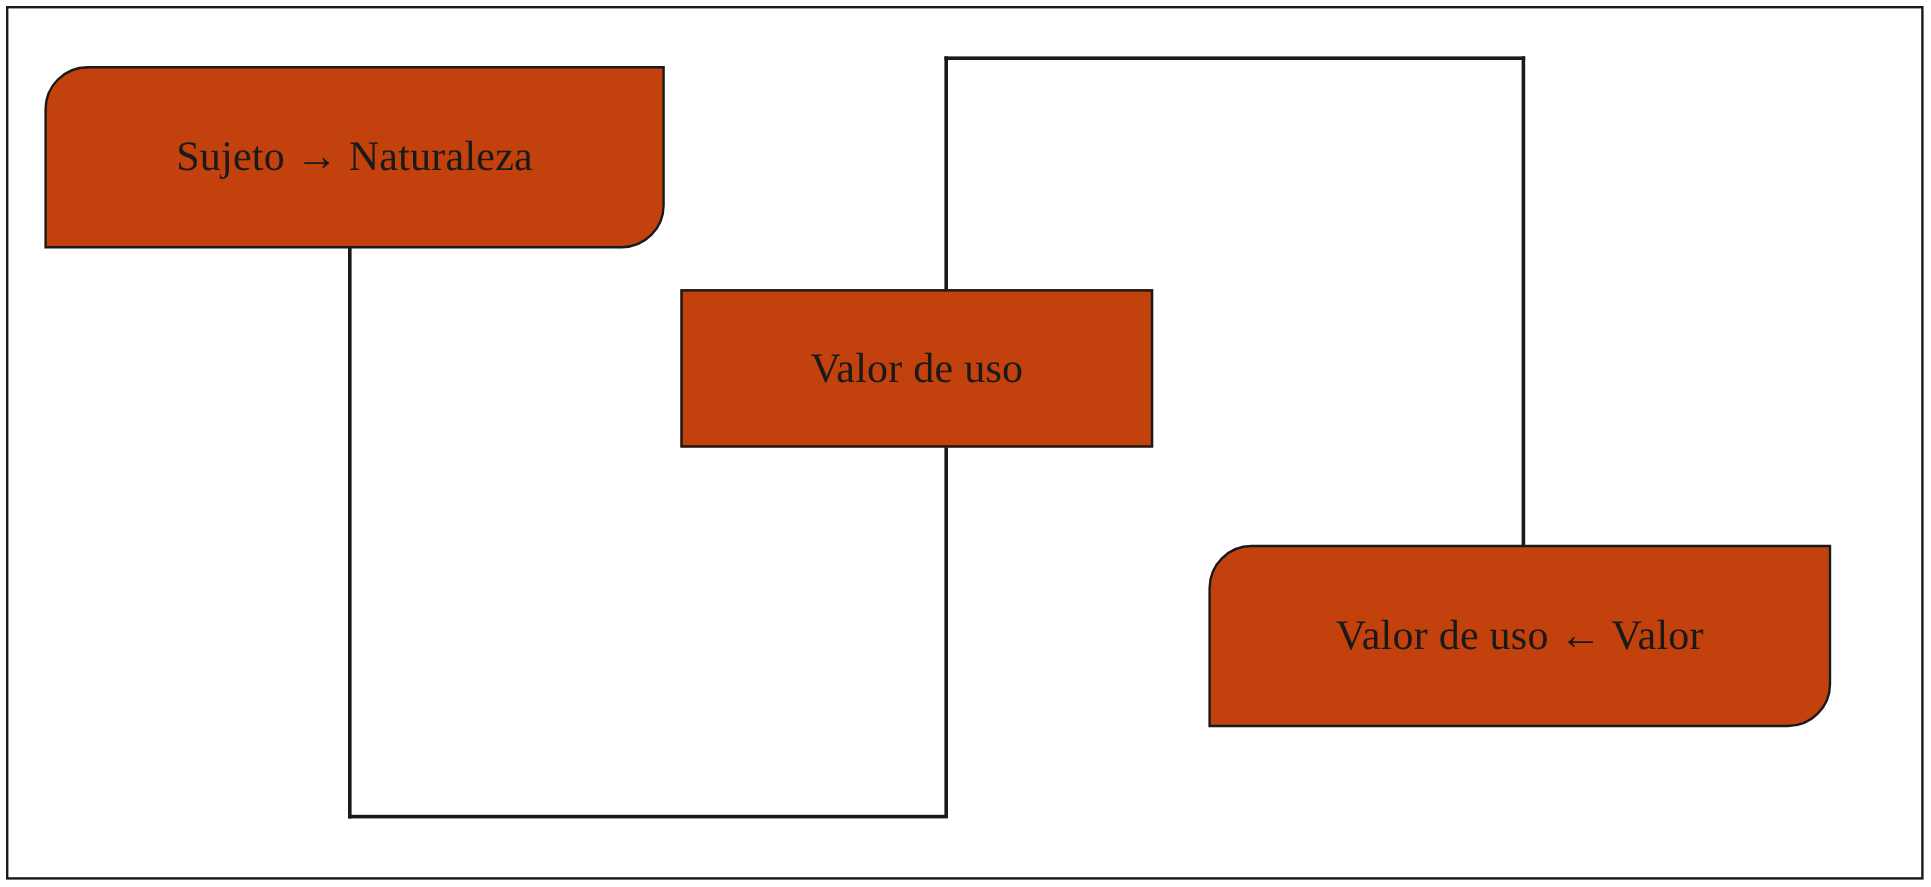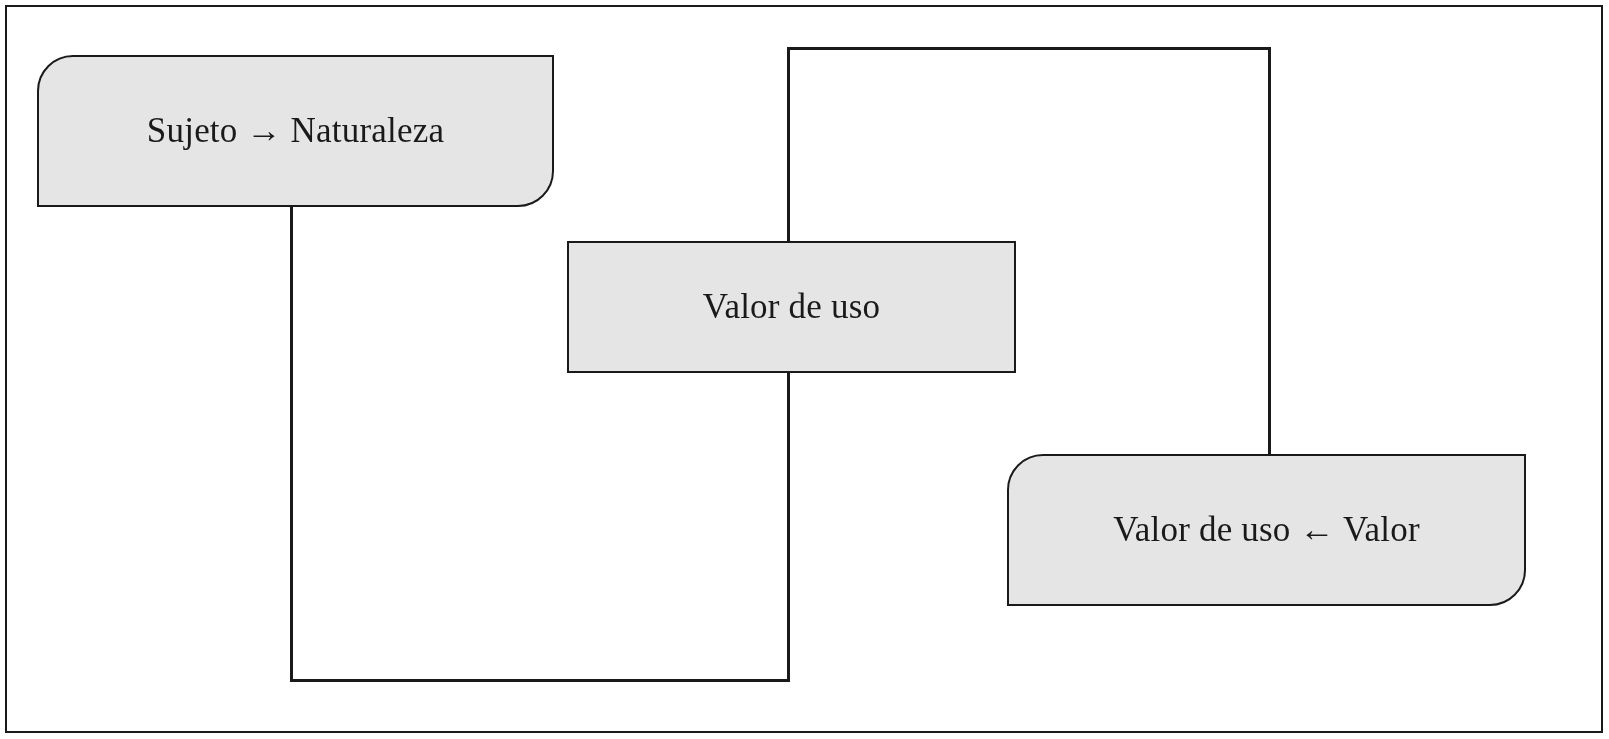"Sujeto → Naturaleza" .node { background: #e5e5e5 -> #c2410c }
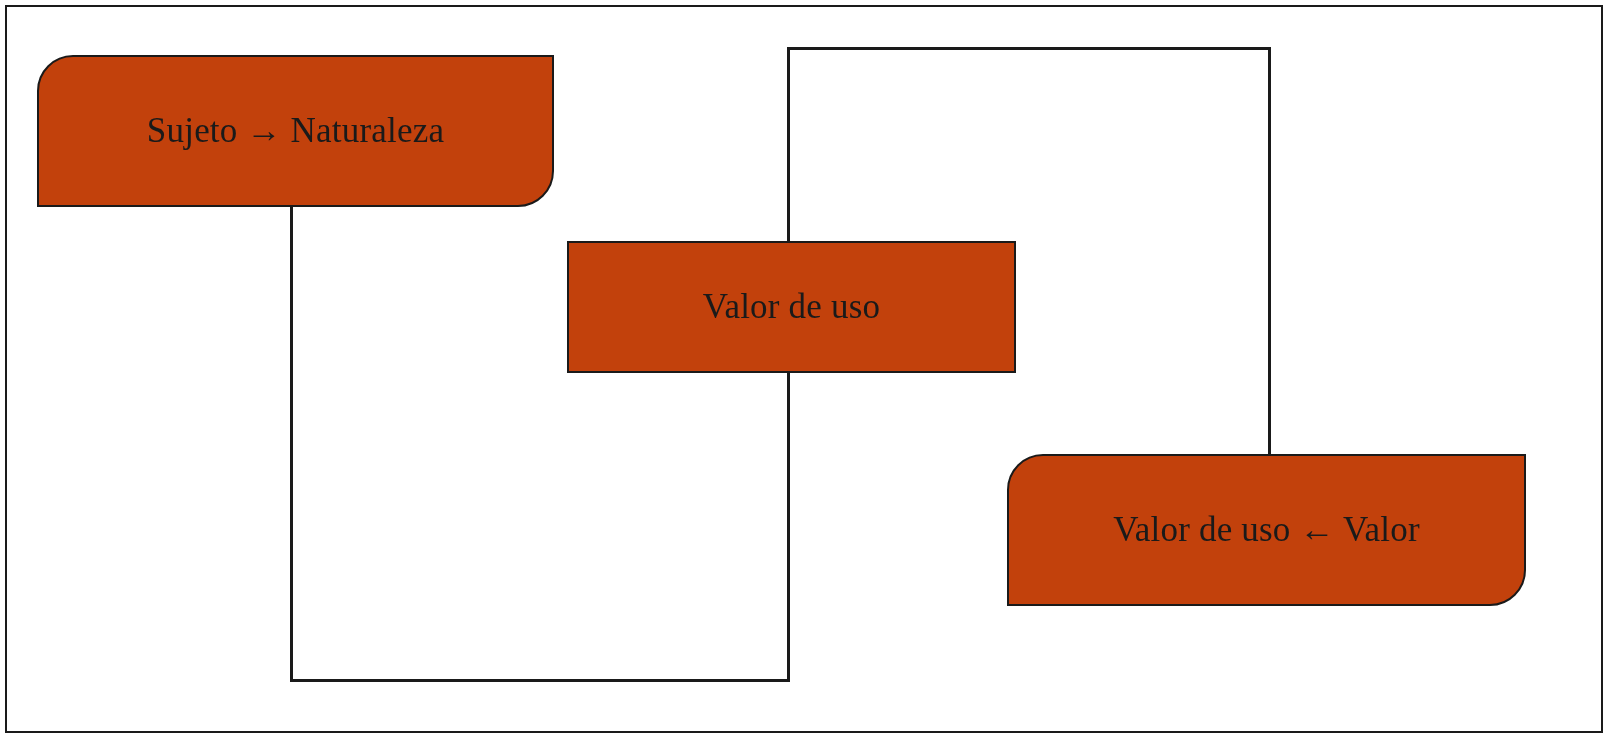"Valor de uso" #node-valor-de-uso { width: 449px -> 394px }
